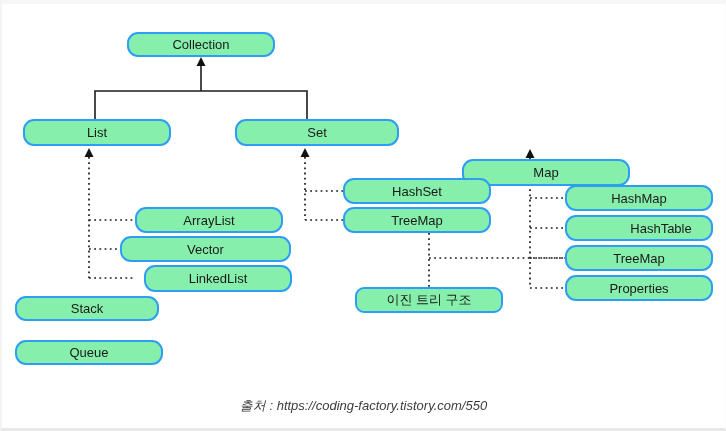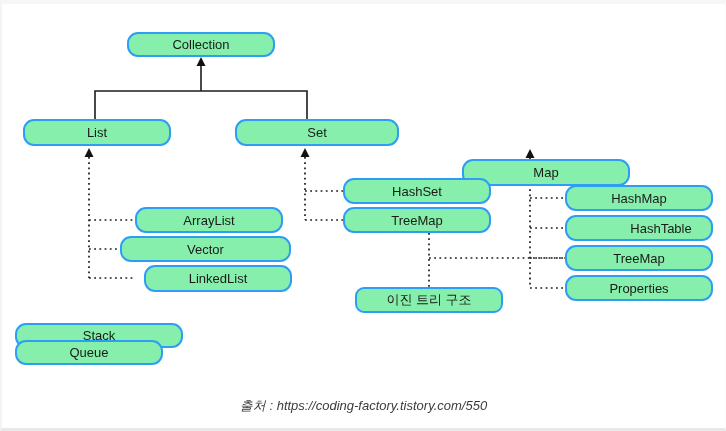"Stack" div.node { top: 319px -> 292px; width: 168px -> 144px }
